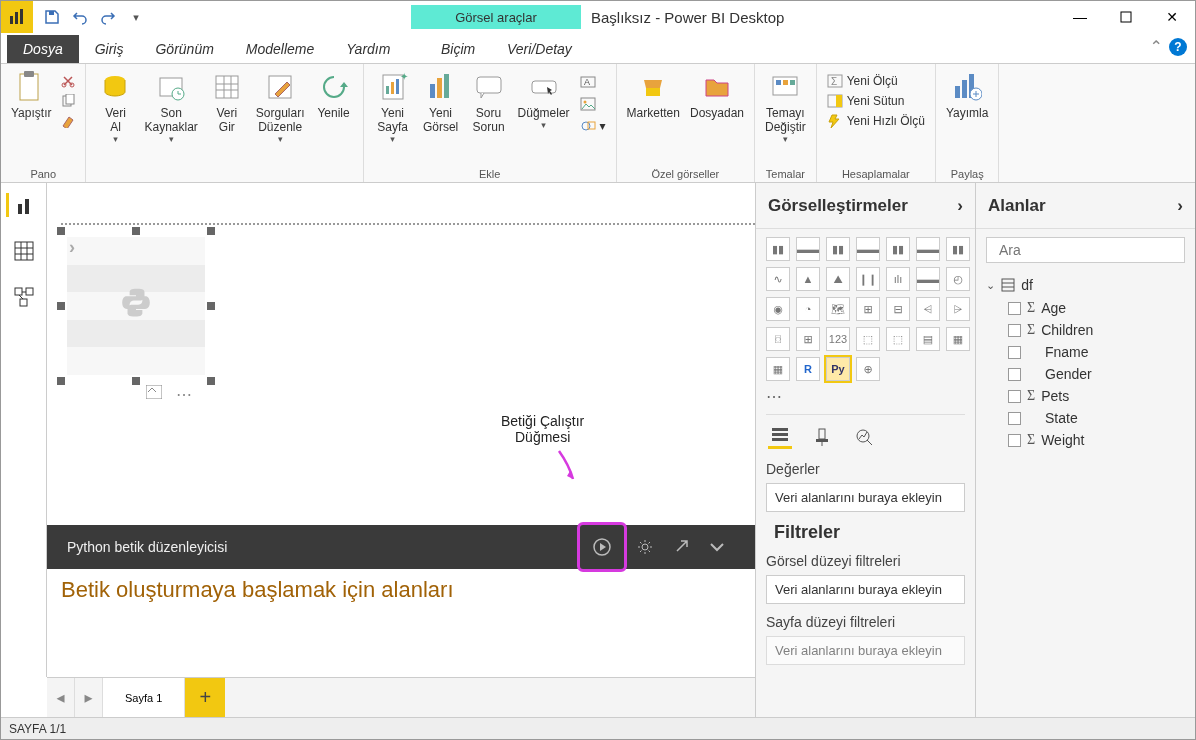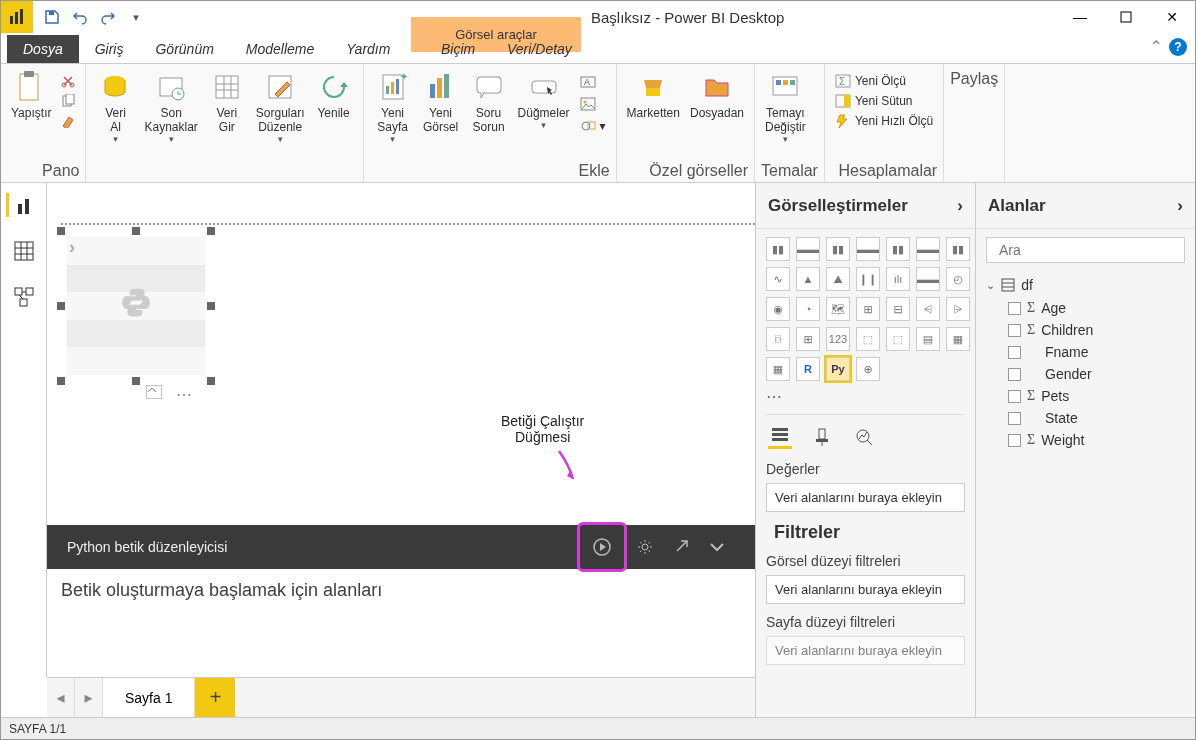"Görsel araçlar" .contextual-tab { background: #fdba74 -> #5eead4; height: 35px -> 24px; top: 16px -> 4px }
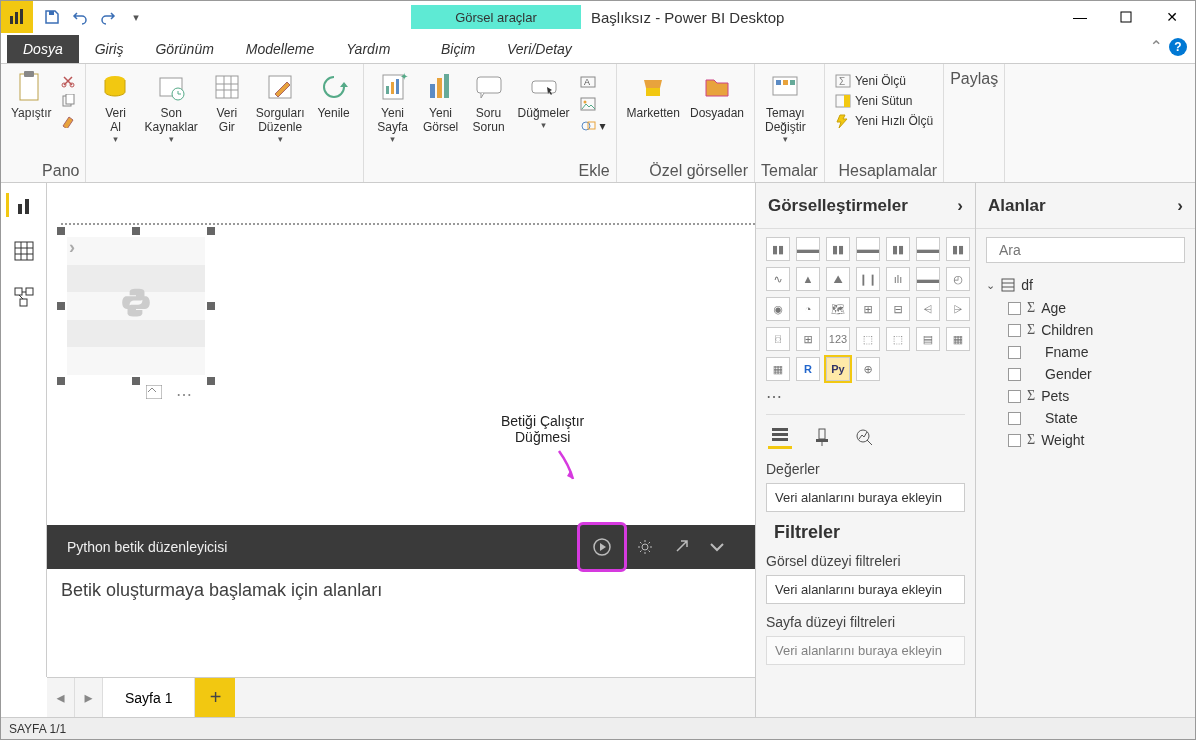"Yayımla" div.rgroup-items { html: none -> <div> <div> <div> <svg> <rect></rect> <rect></rect> <rect></rect> <circle></circle> <path></path> </svg> </div> <div>Yayımla</div> </div> </div> }
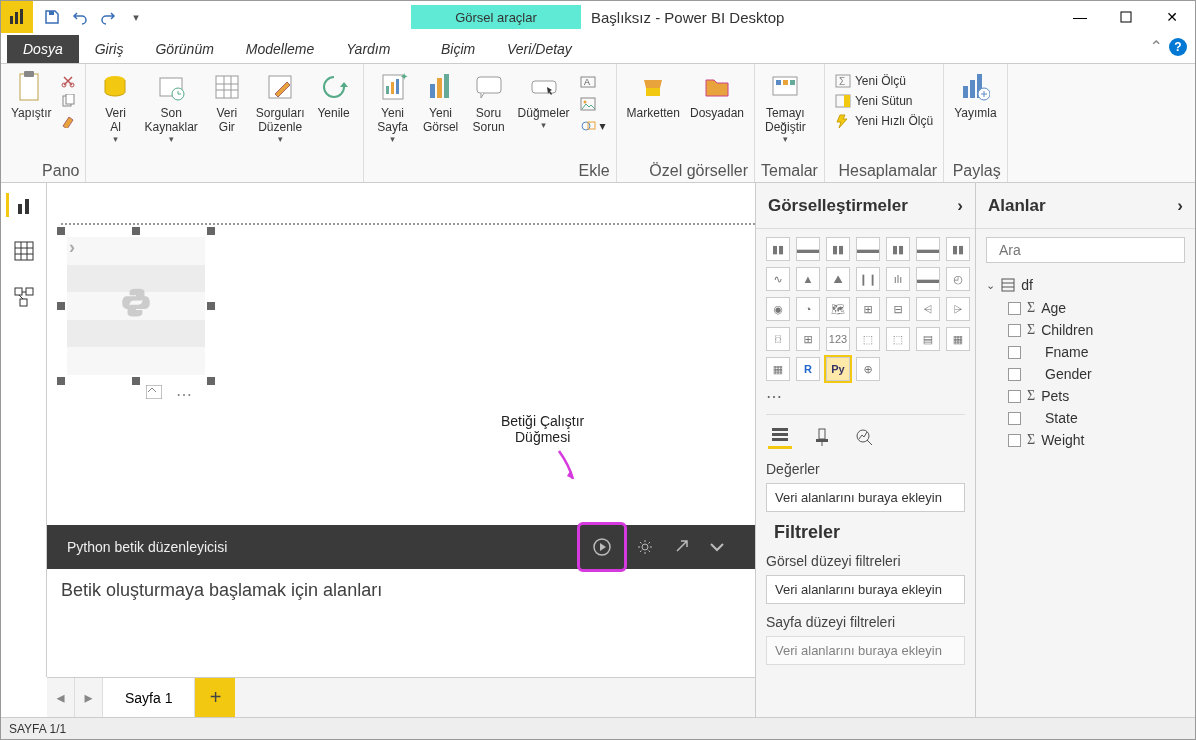"Pano" .rgroup-label { font-size: 16px -> 11px; text-align: right -> center }
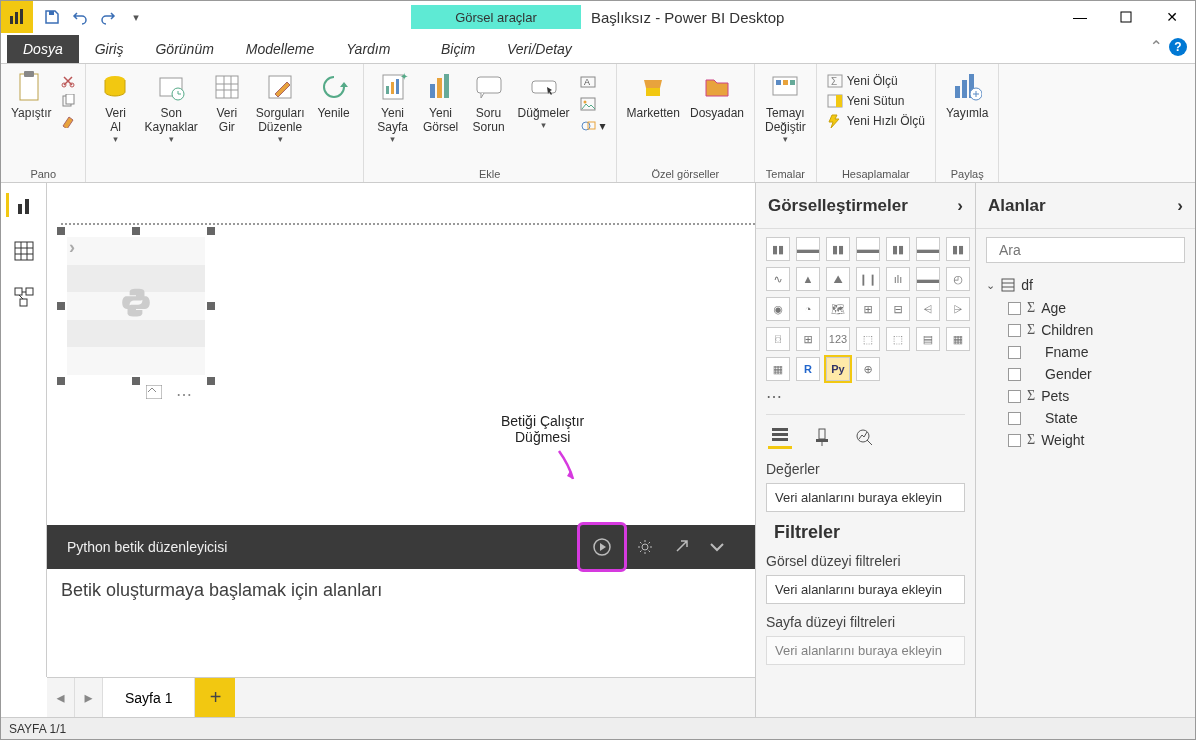"Betik oluşturmaya başlamak için alanları" div.ghost { color: #404040 -> #a16207; font-size: 18px -> 22px }
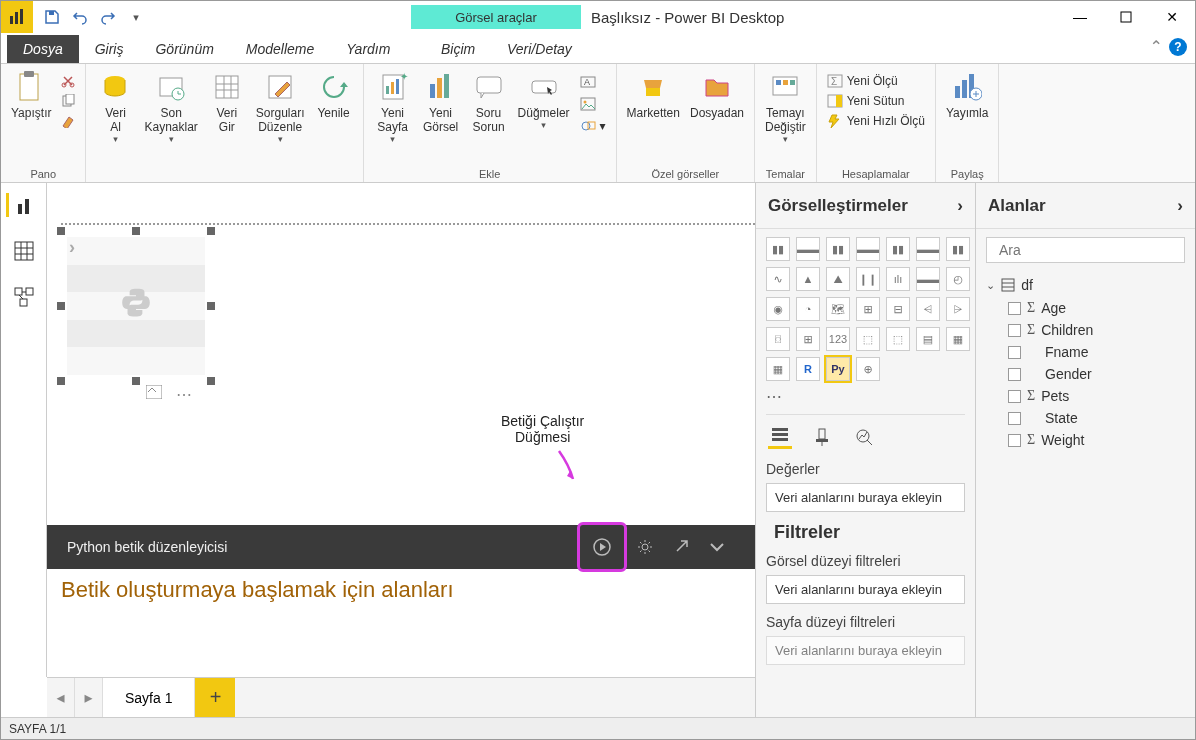"Sayfa 1" .sheet-tab { font-size: 14px -> 11px }
